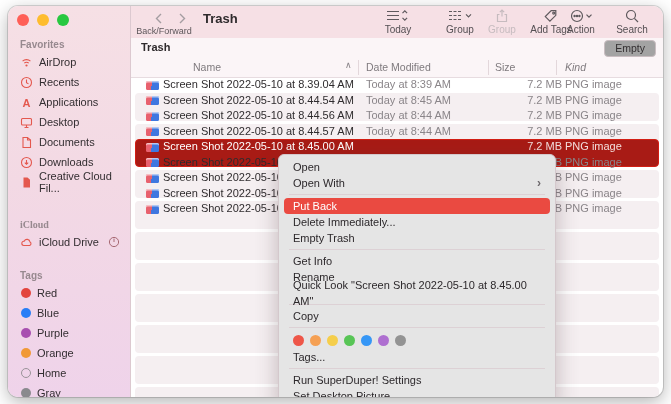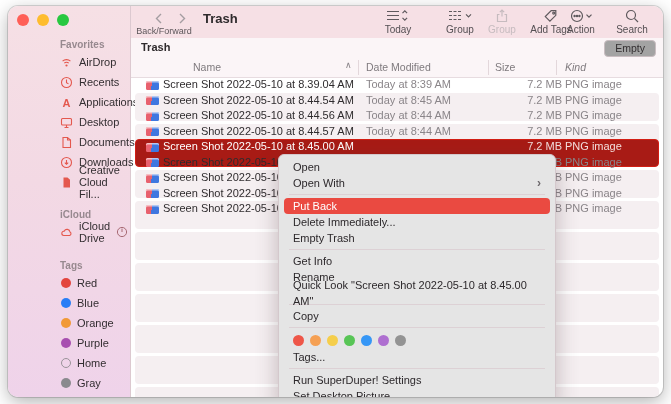"Favorites" .sidebar { padding-left: 40px -> none }
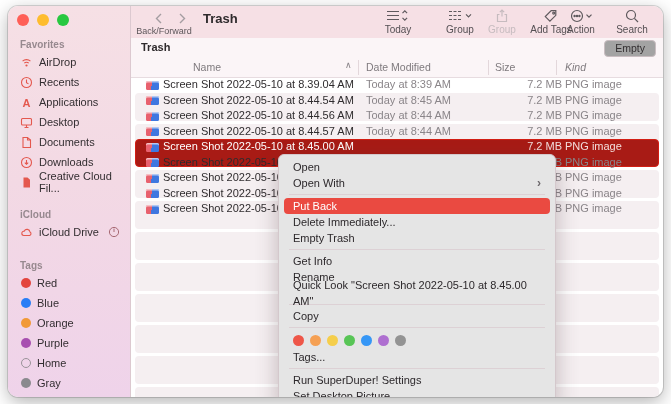"iCloud" div.sb-label { font-family: none -> Liberation Serif, serif; margin-top: 16px -> 26px }
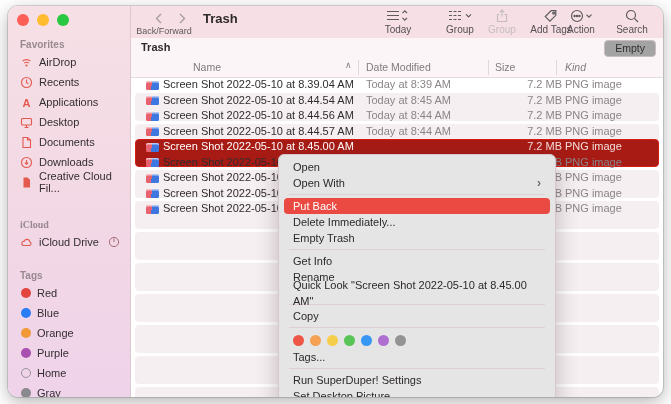"Orange" div.sb-item { order: before "Purple" -> after "Purple" }
